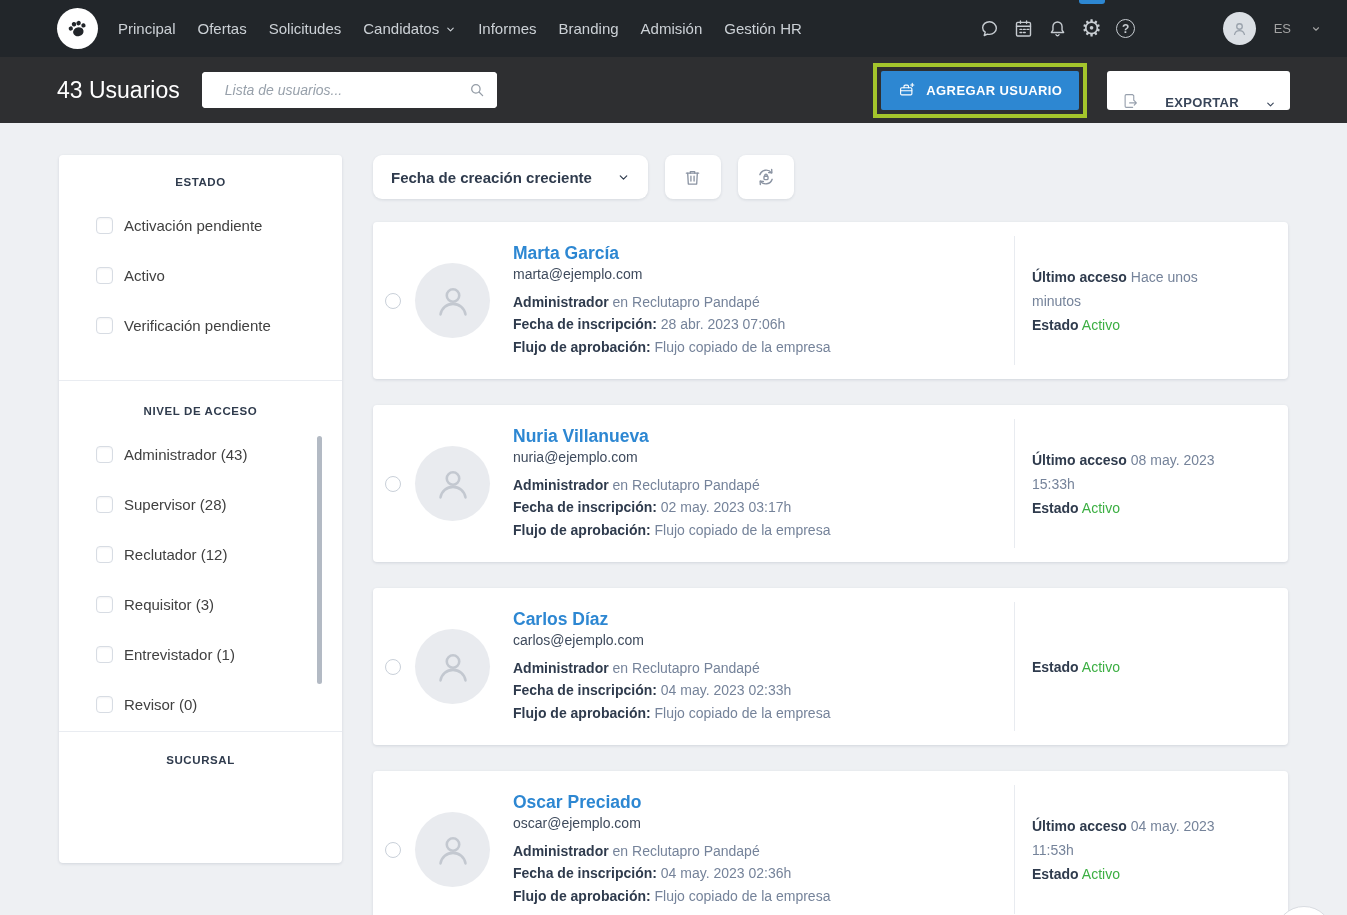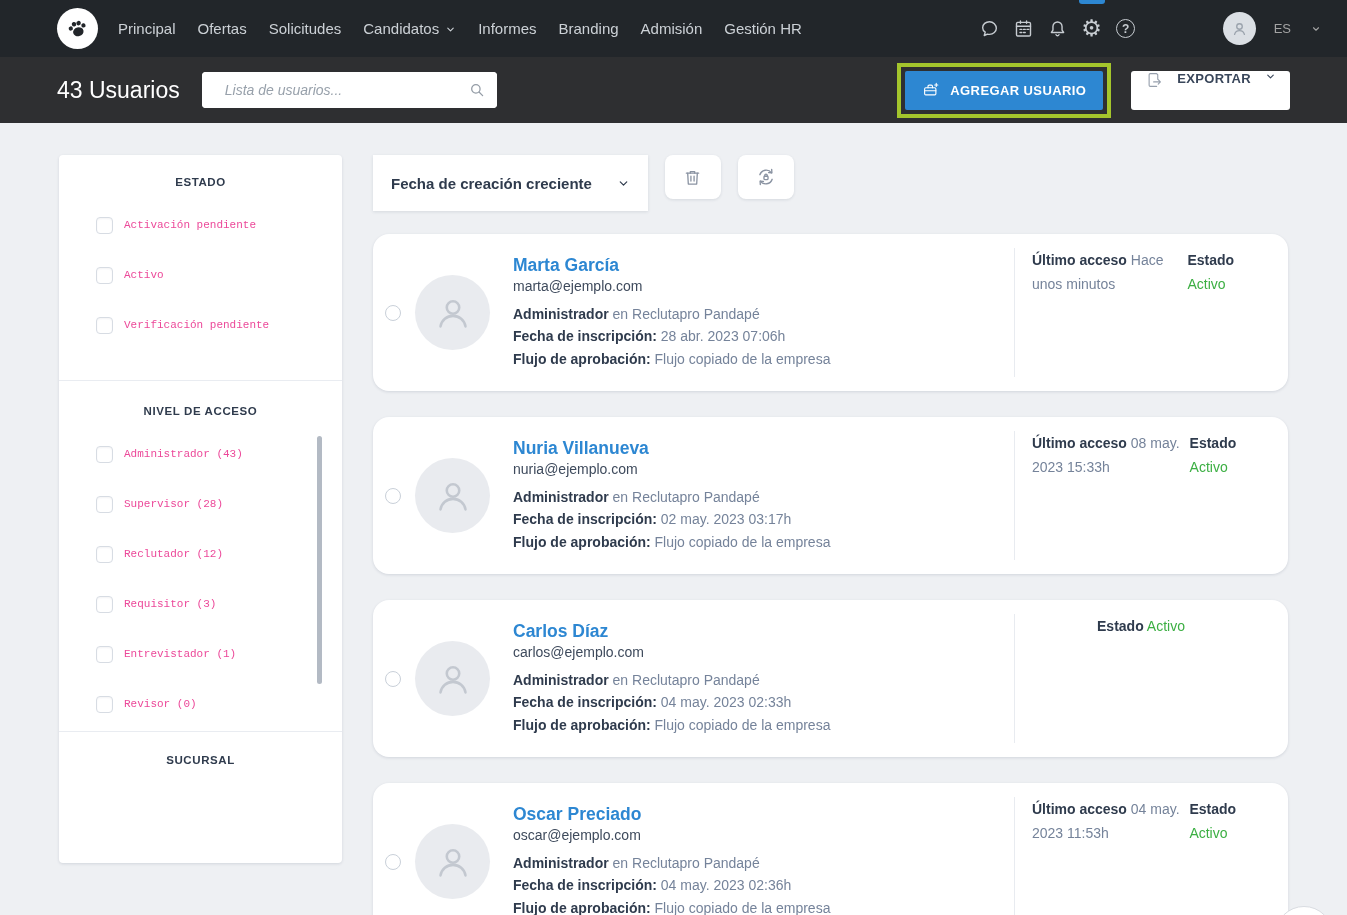"EXPORTAR" .btn-export { align-items: flex-start -> flex-end; gap: 14px -> 26px }
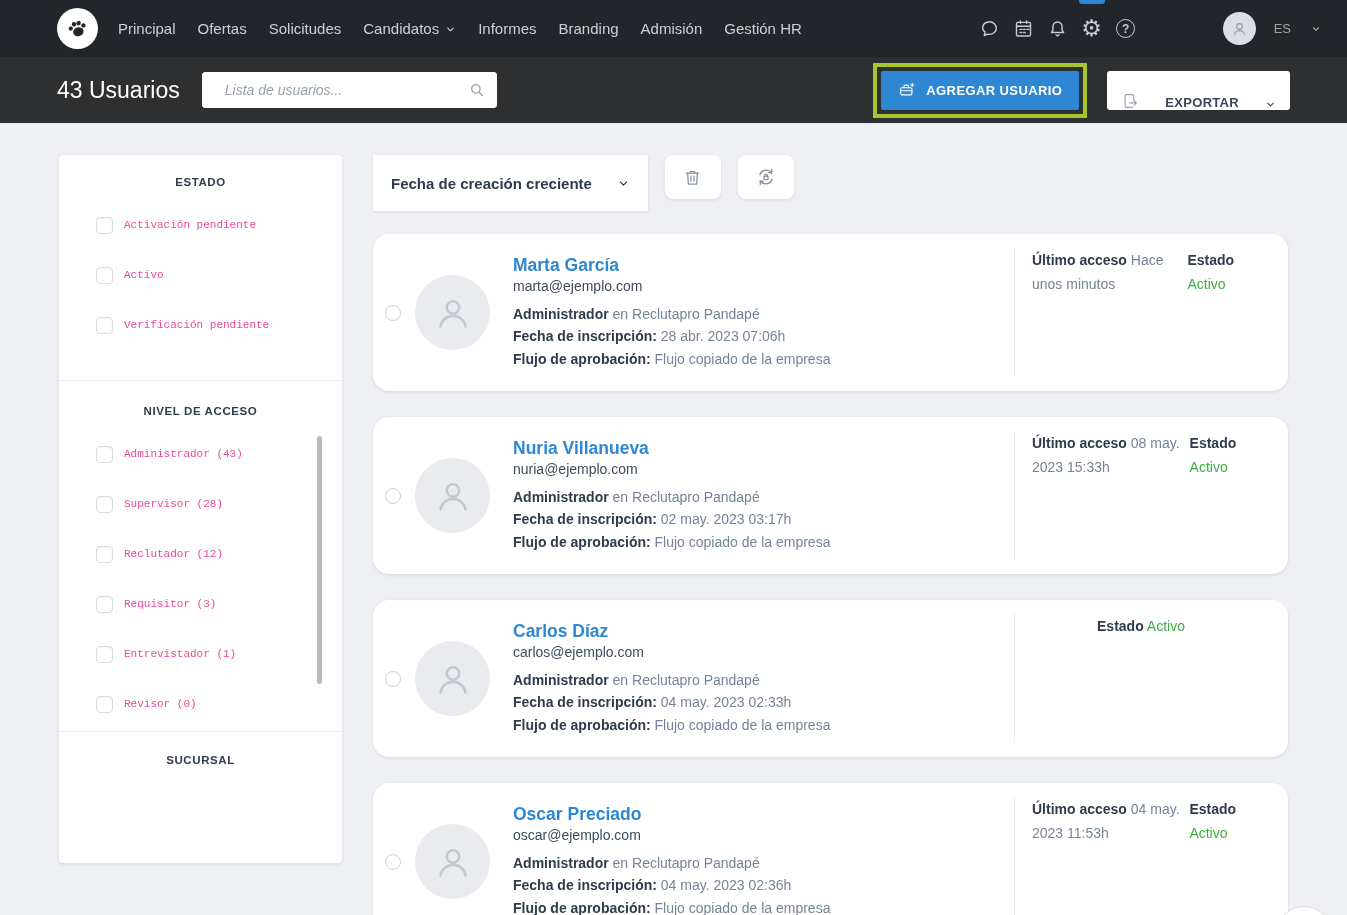"Fecha de creación creciente" .sort-select { border-radius: 0 -> 9px; height: 56px -> 44px }
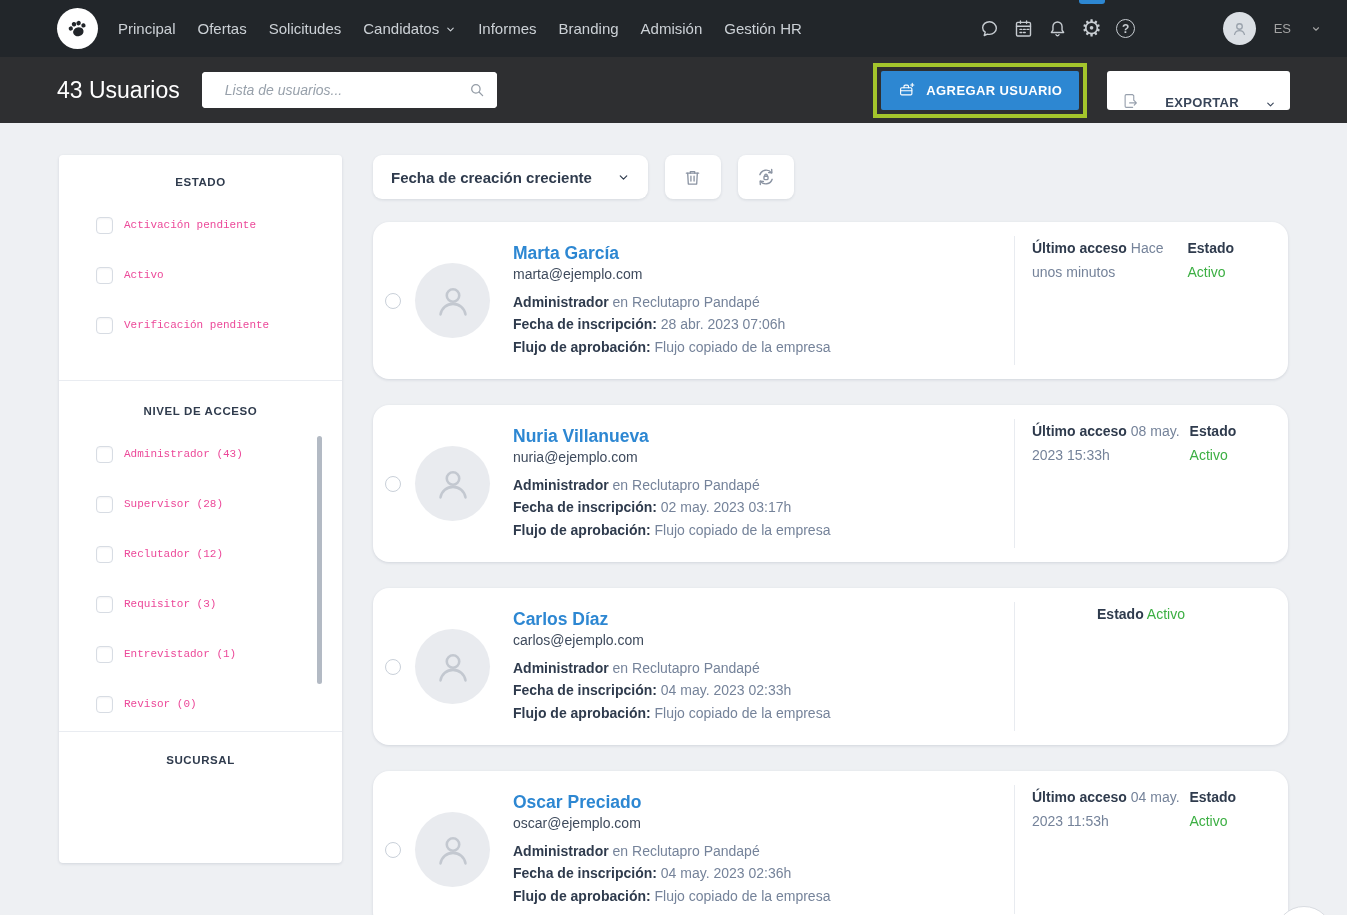"Activación pendiente" .check-label { color: #ec4899 -> #404040; font-family: Liberation Mono, monospace -> none; font-size: 11px -> 15px }
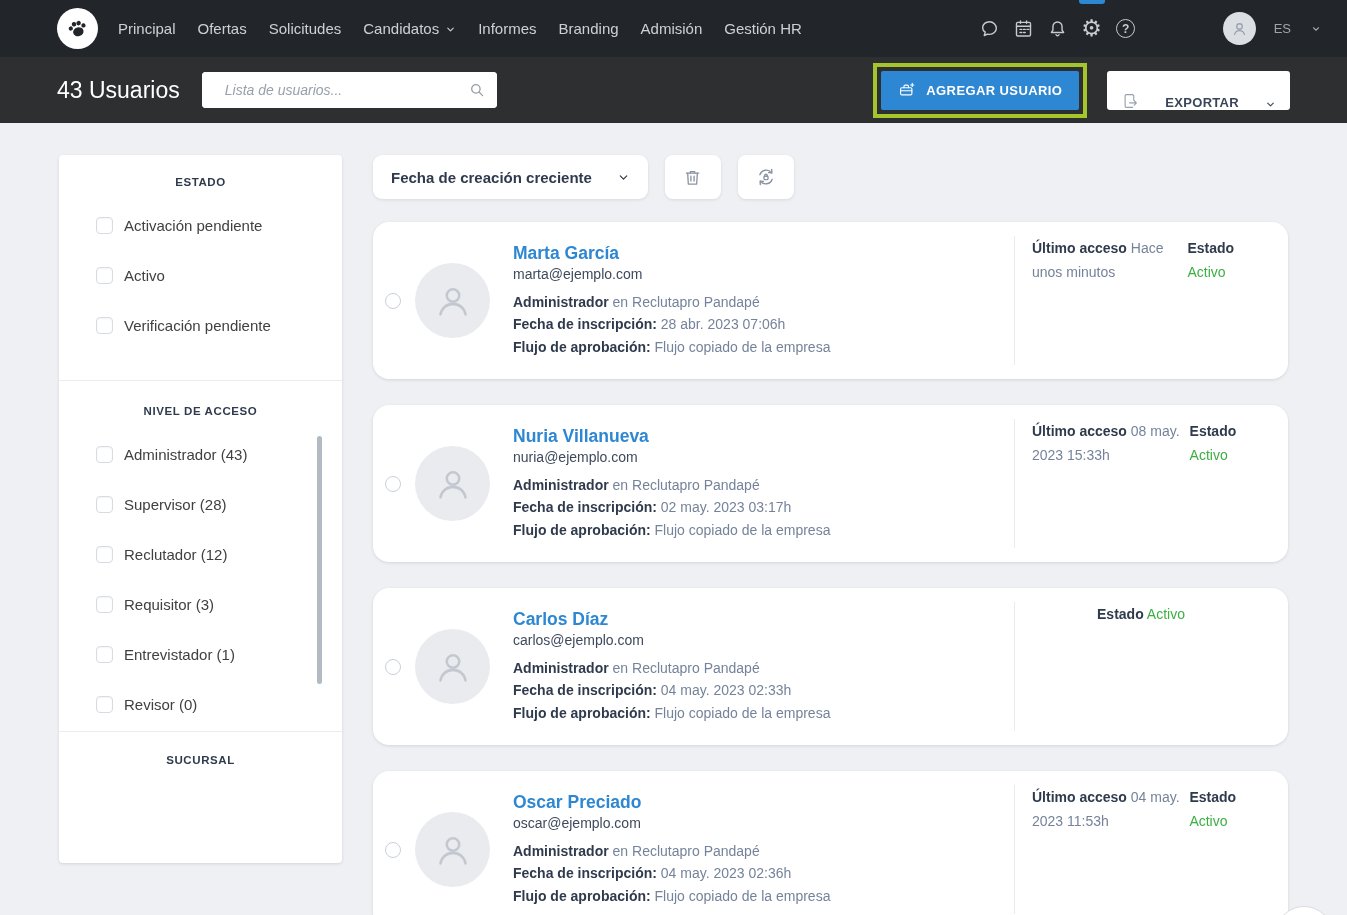"Marta García" .user-card { border-radius: 16px -> 4px }
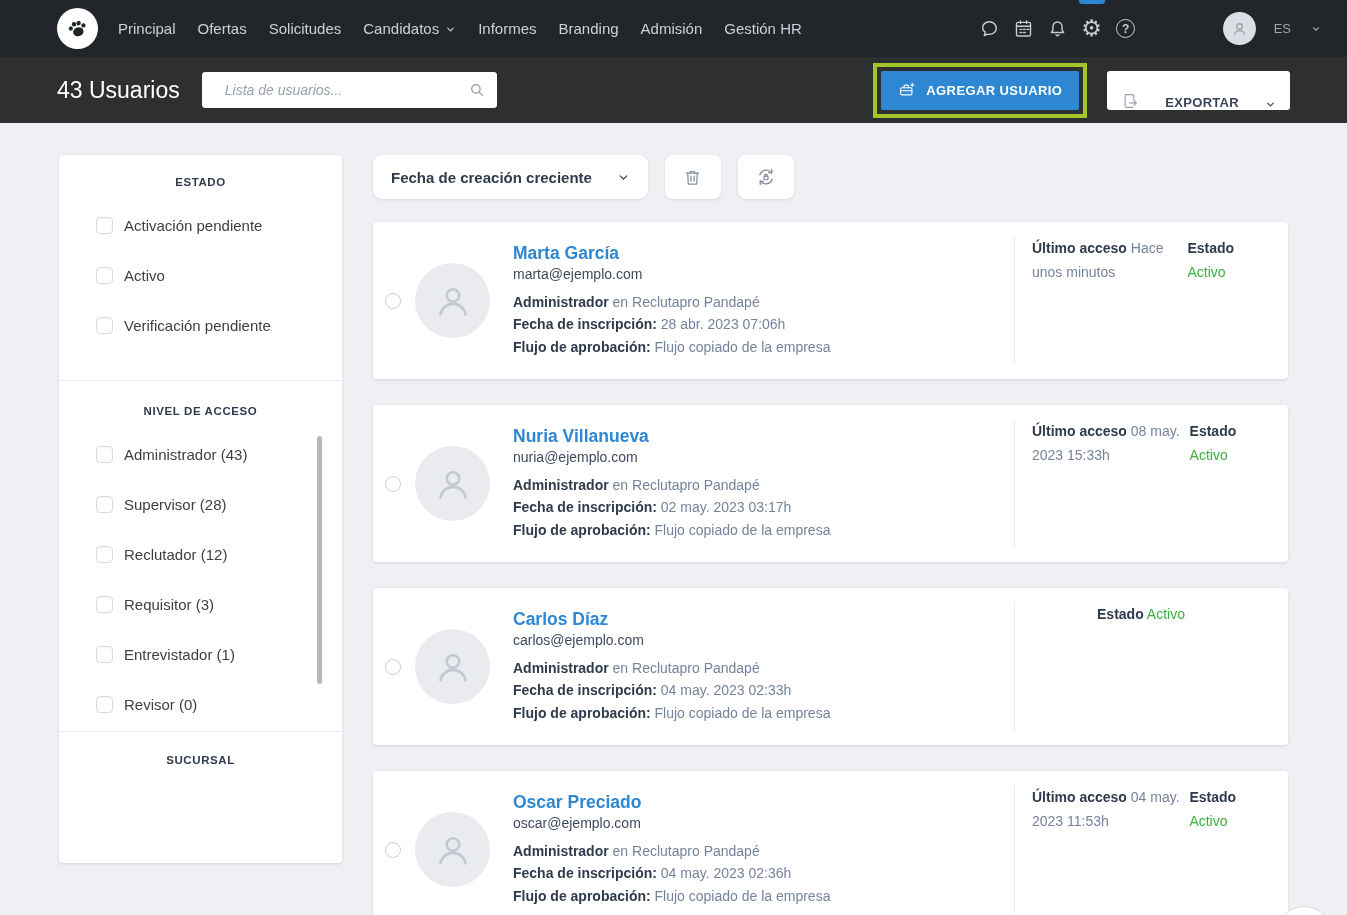"Último acceso Hace unos minutos" .card-right { flex-direction: none -> column }
